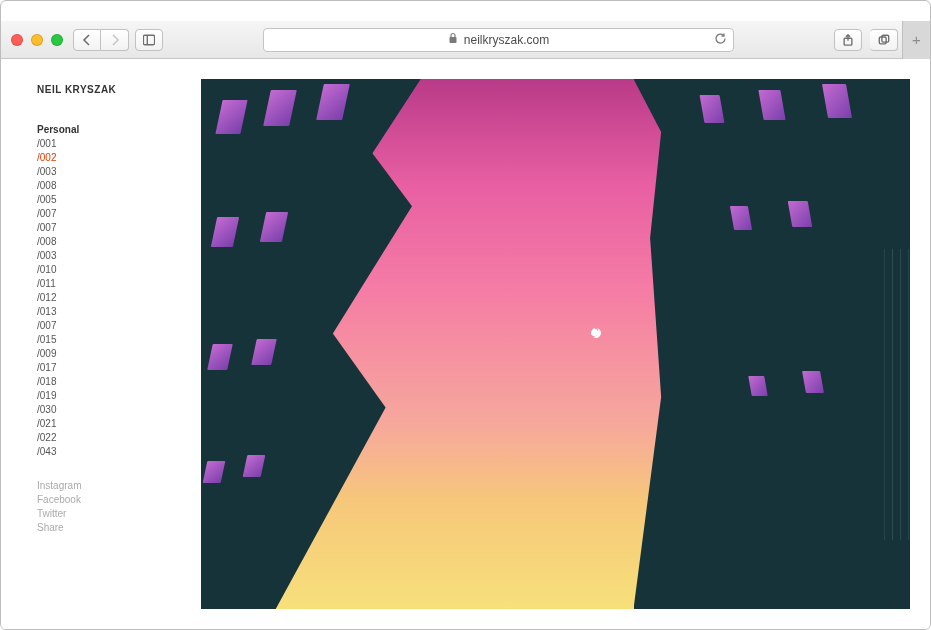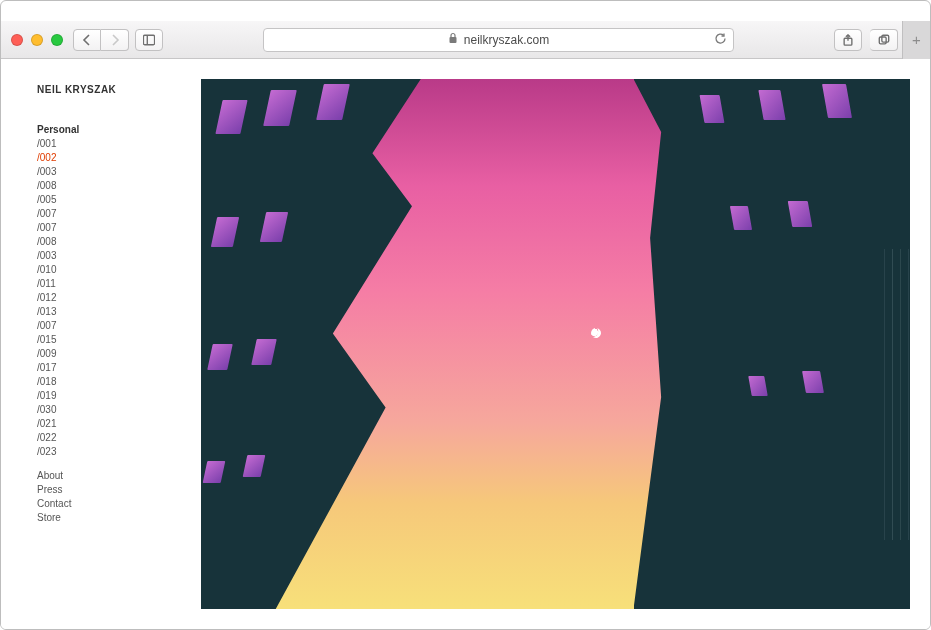"/023" span.nav-item { text: /023 -> /043 }
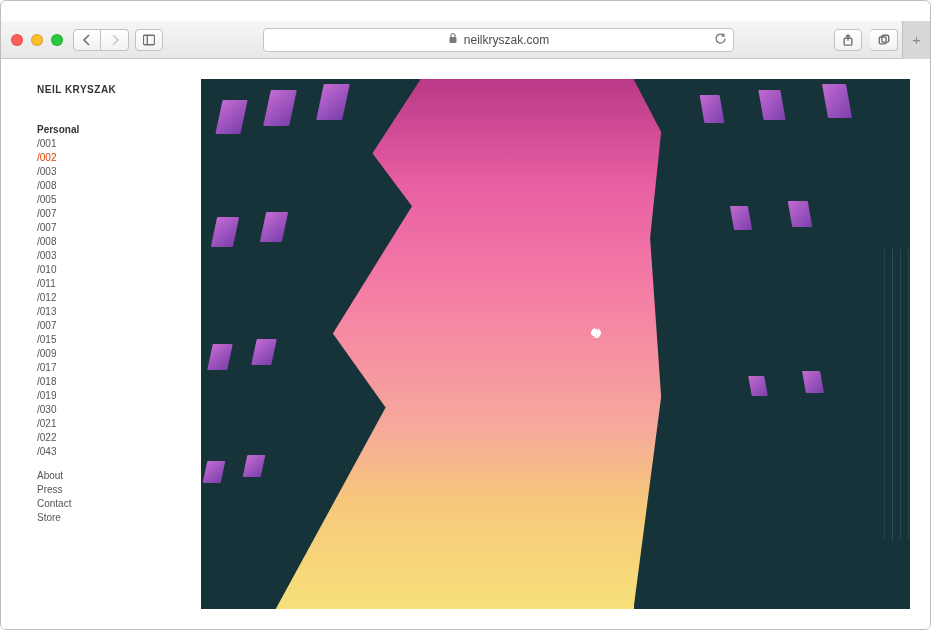"About" div.nav-section { html: <div> <span>About</span> <span>Press</span> <span>Contact</span> <span>Store</span> </div> -> none }
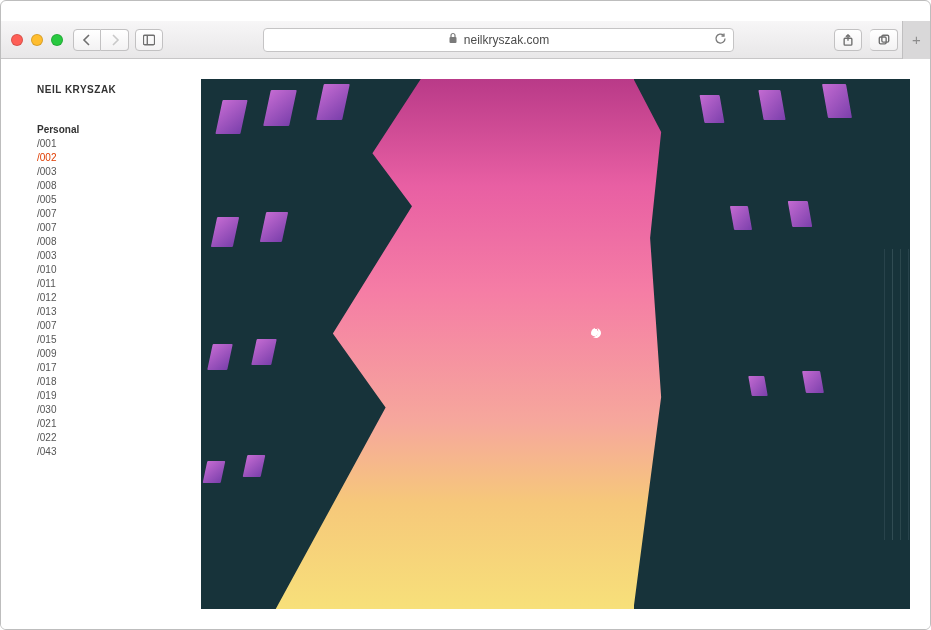"Instagram" div.nav-section { html: none -> <div> <span>Instagram</span> <span>Facebook</span> <span>Twitter</span> <span>Share</span> </div> }
